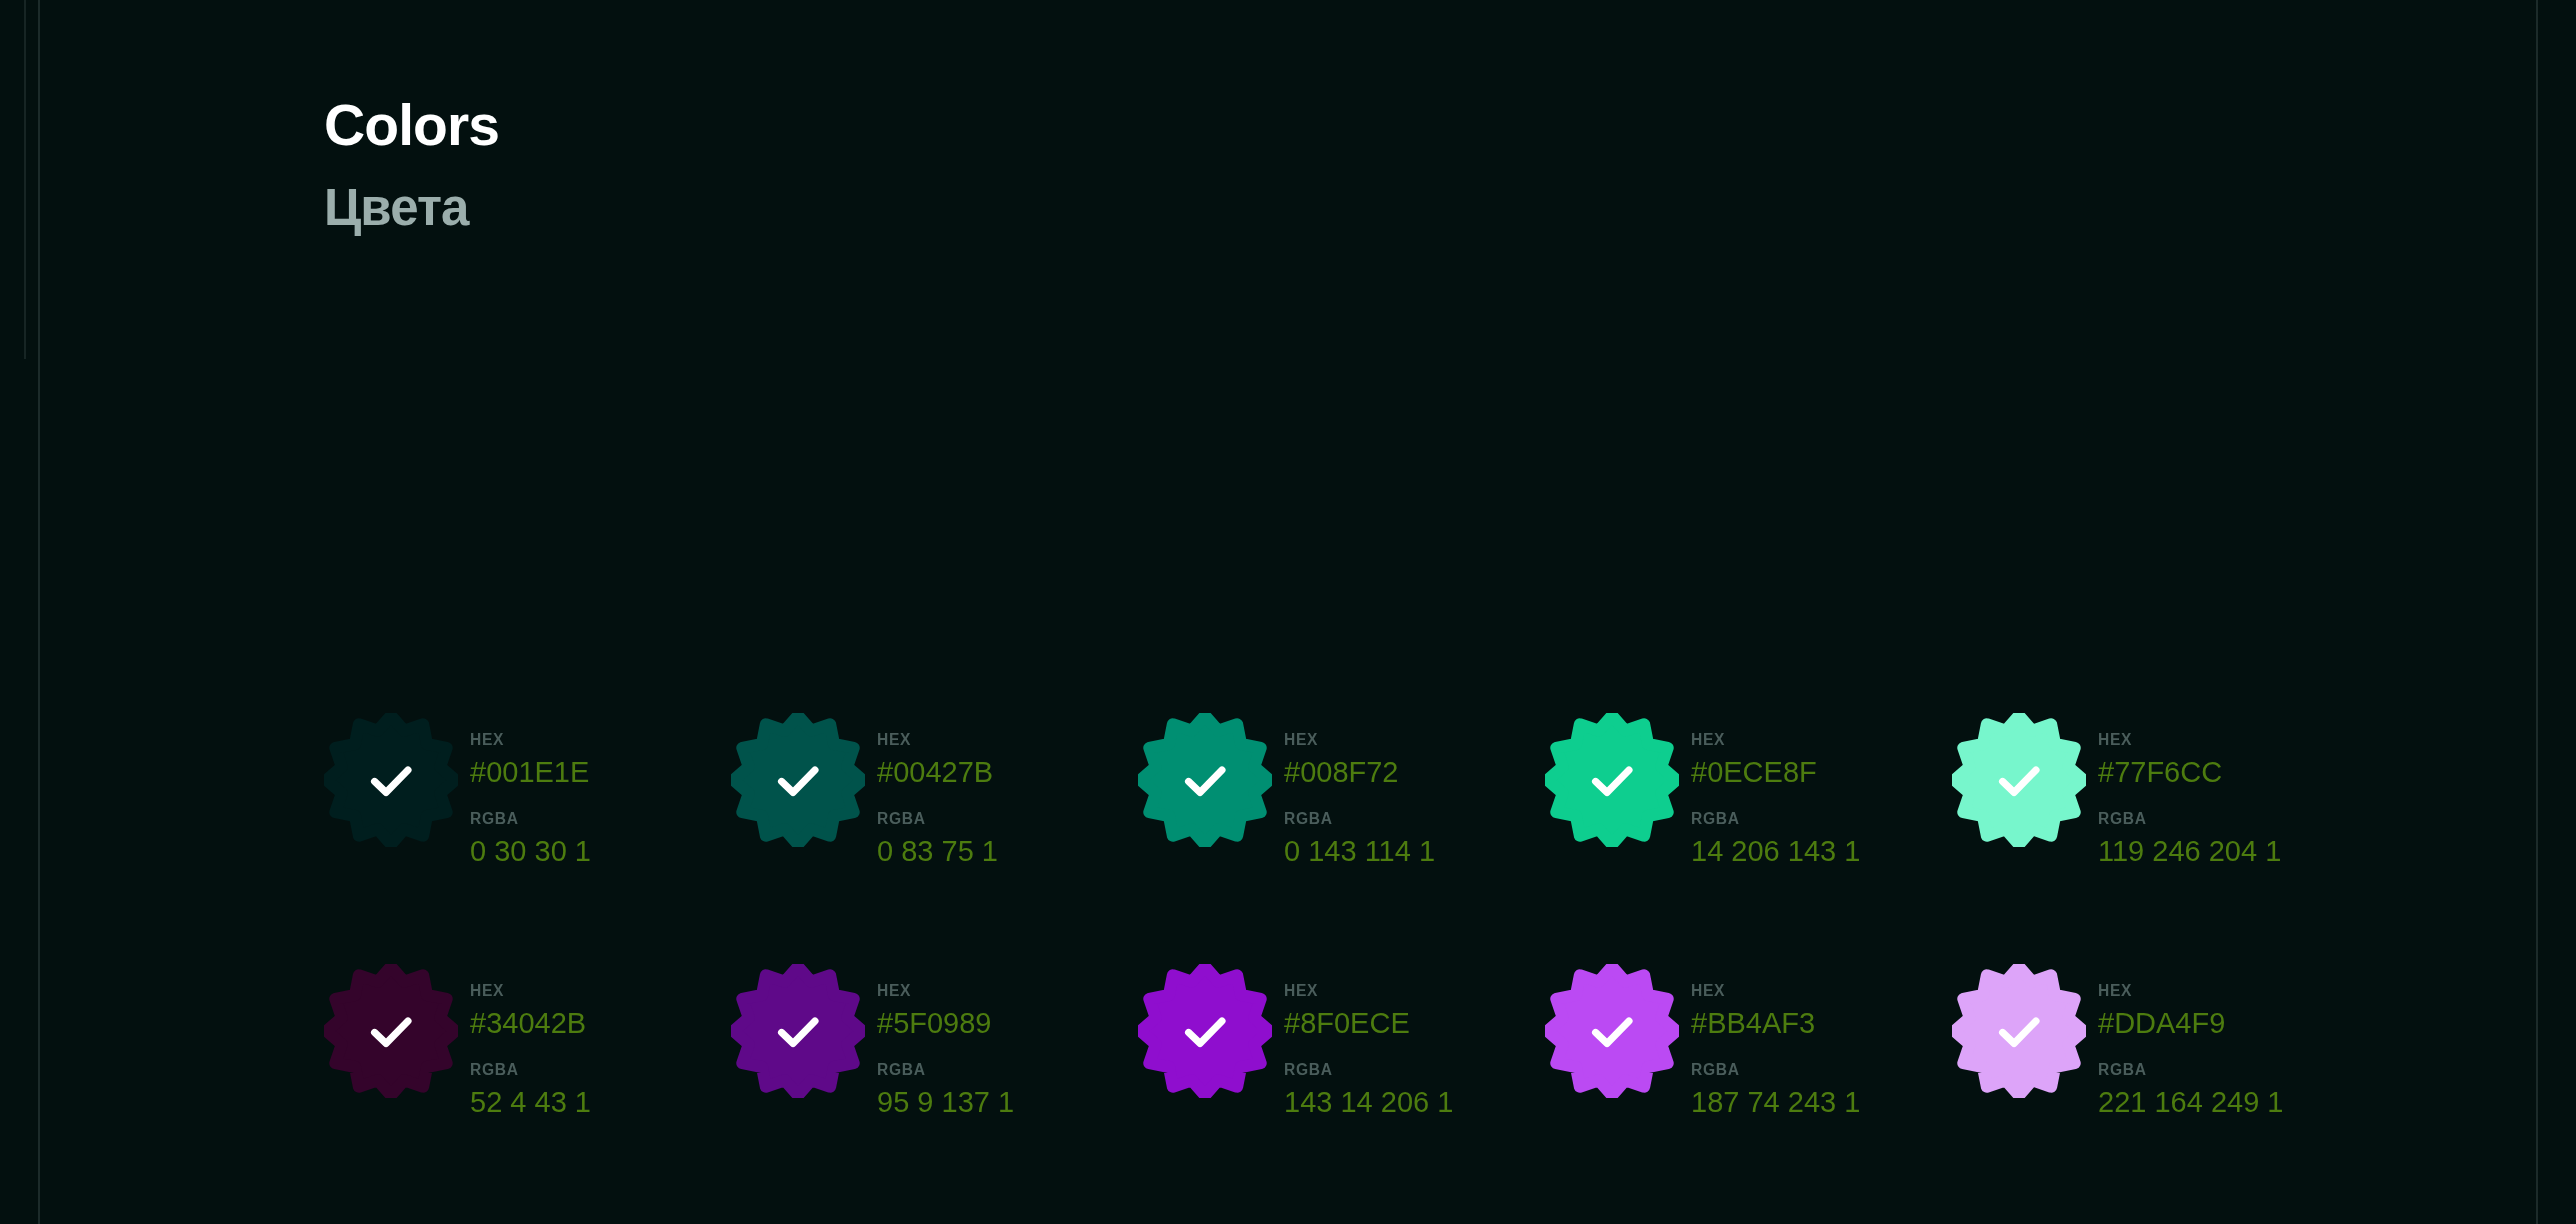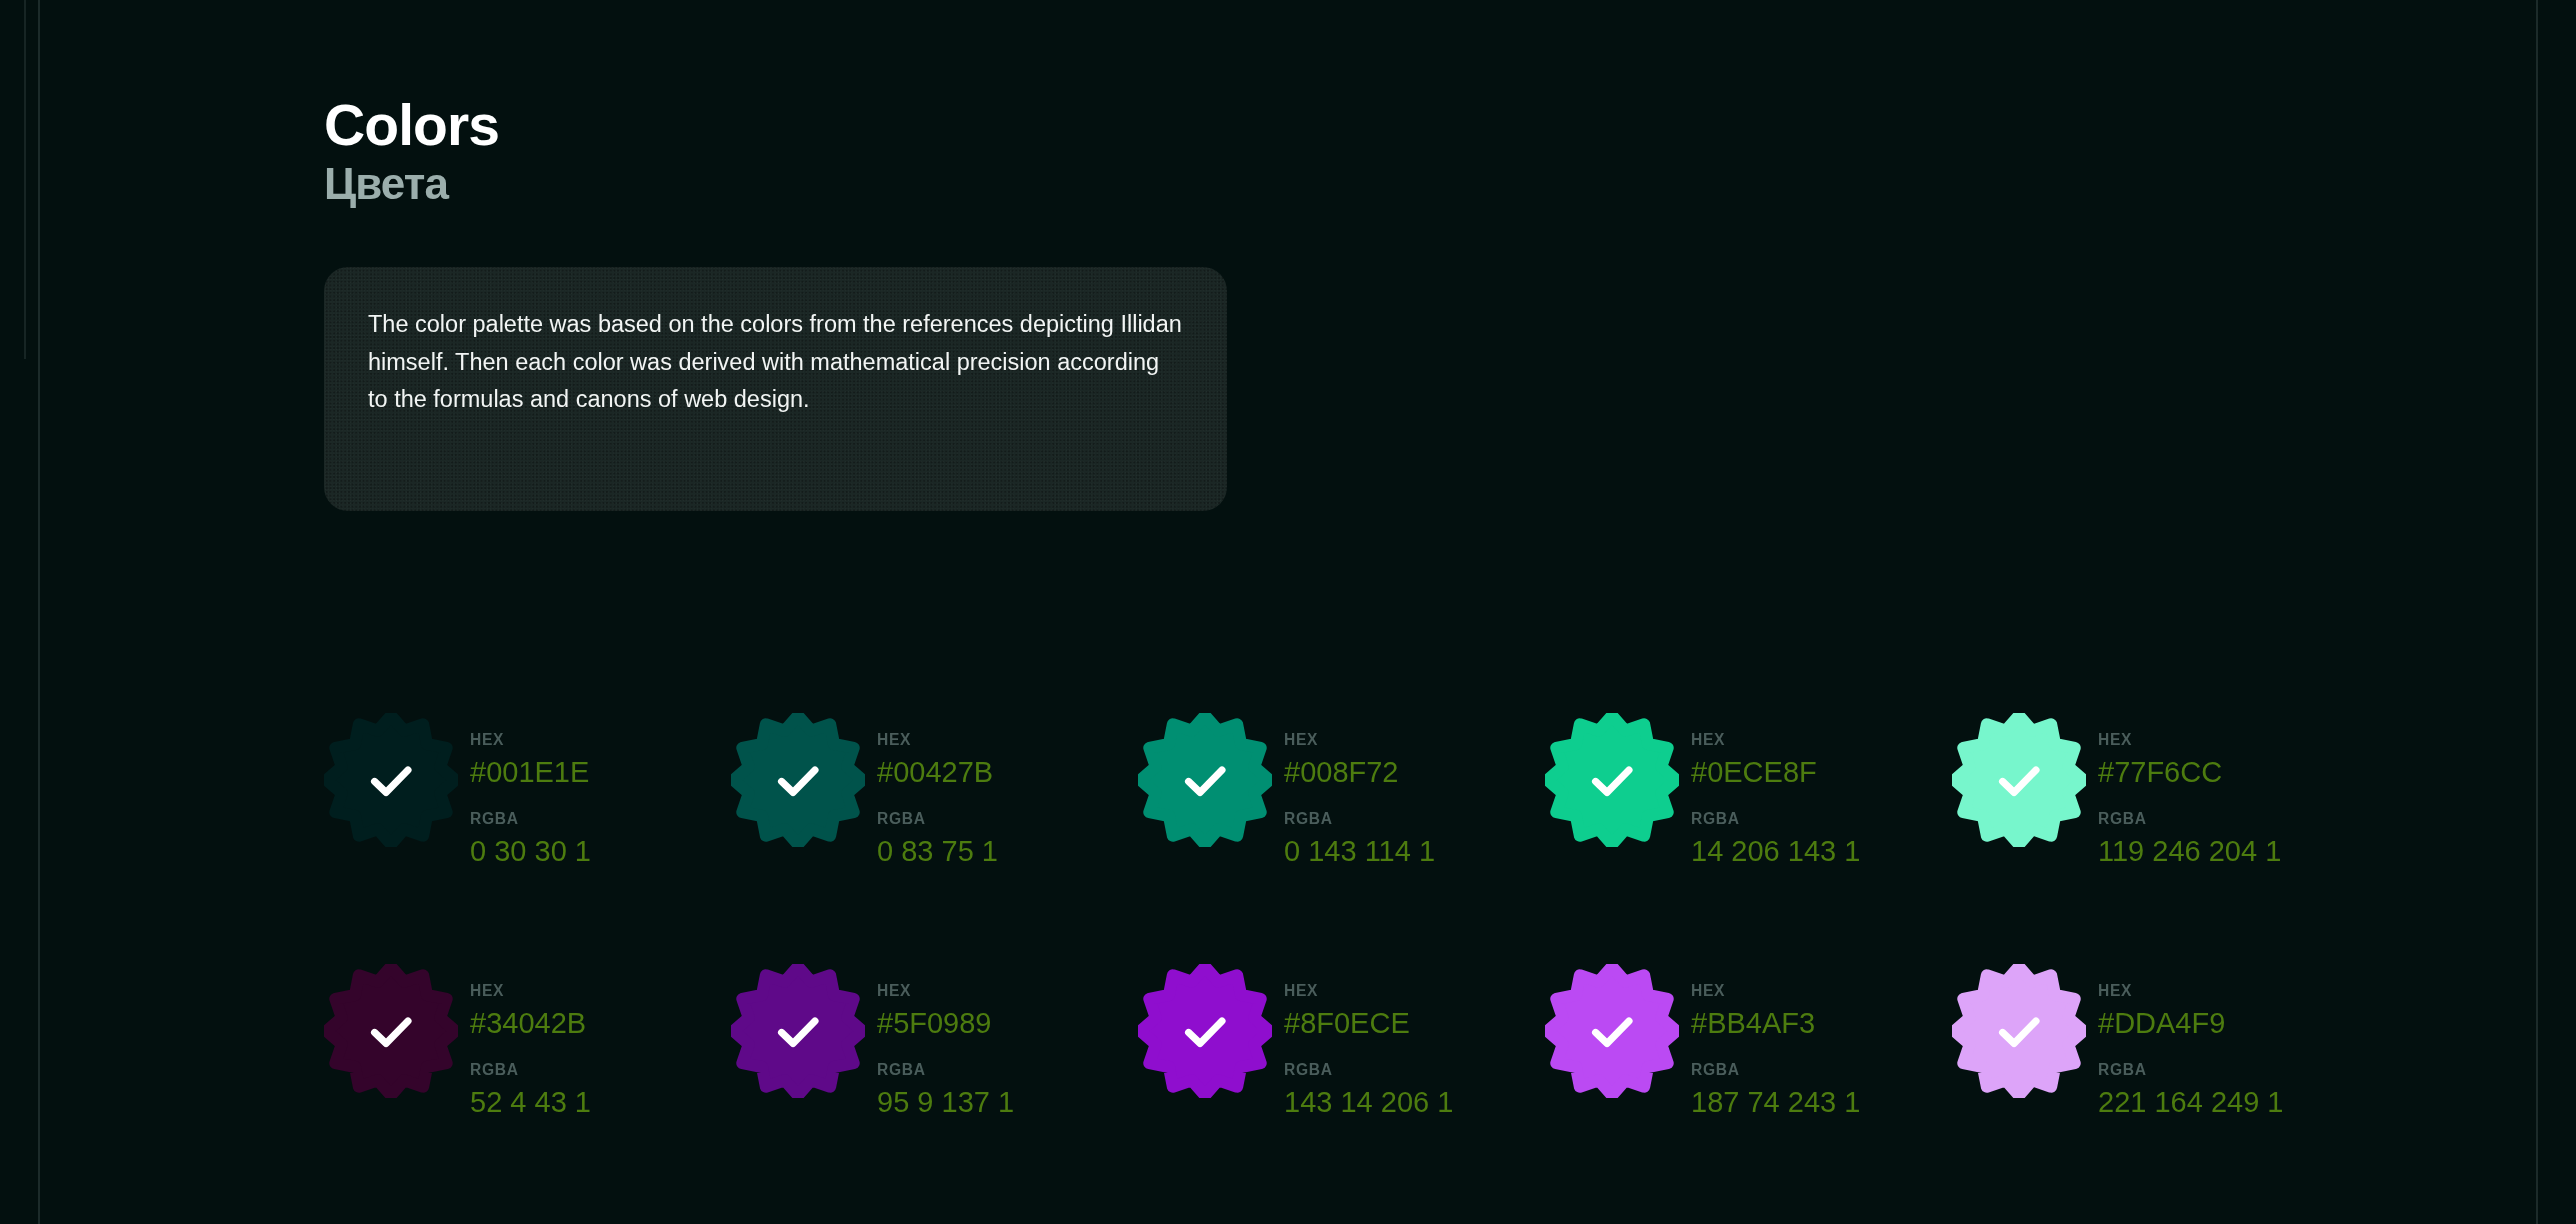"Цвета" .title-ru { font-size: 44px -> 51px; margin-top: 8px -> 28px }
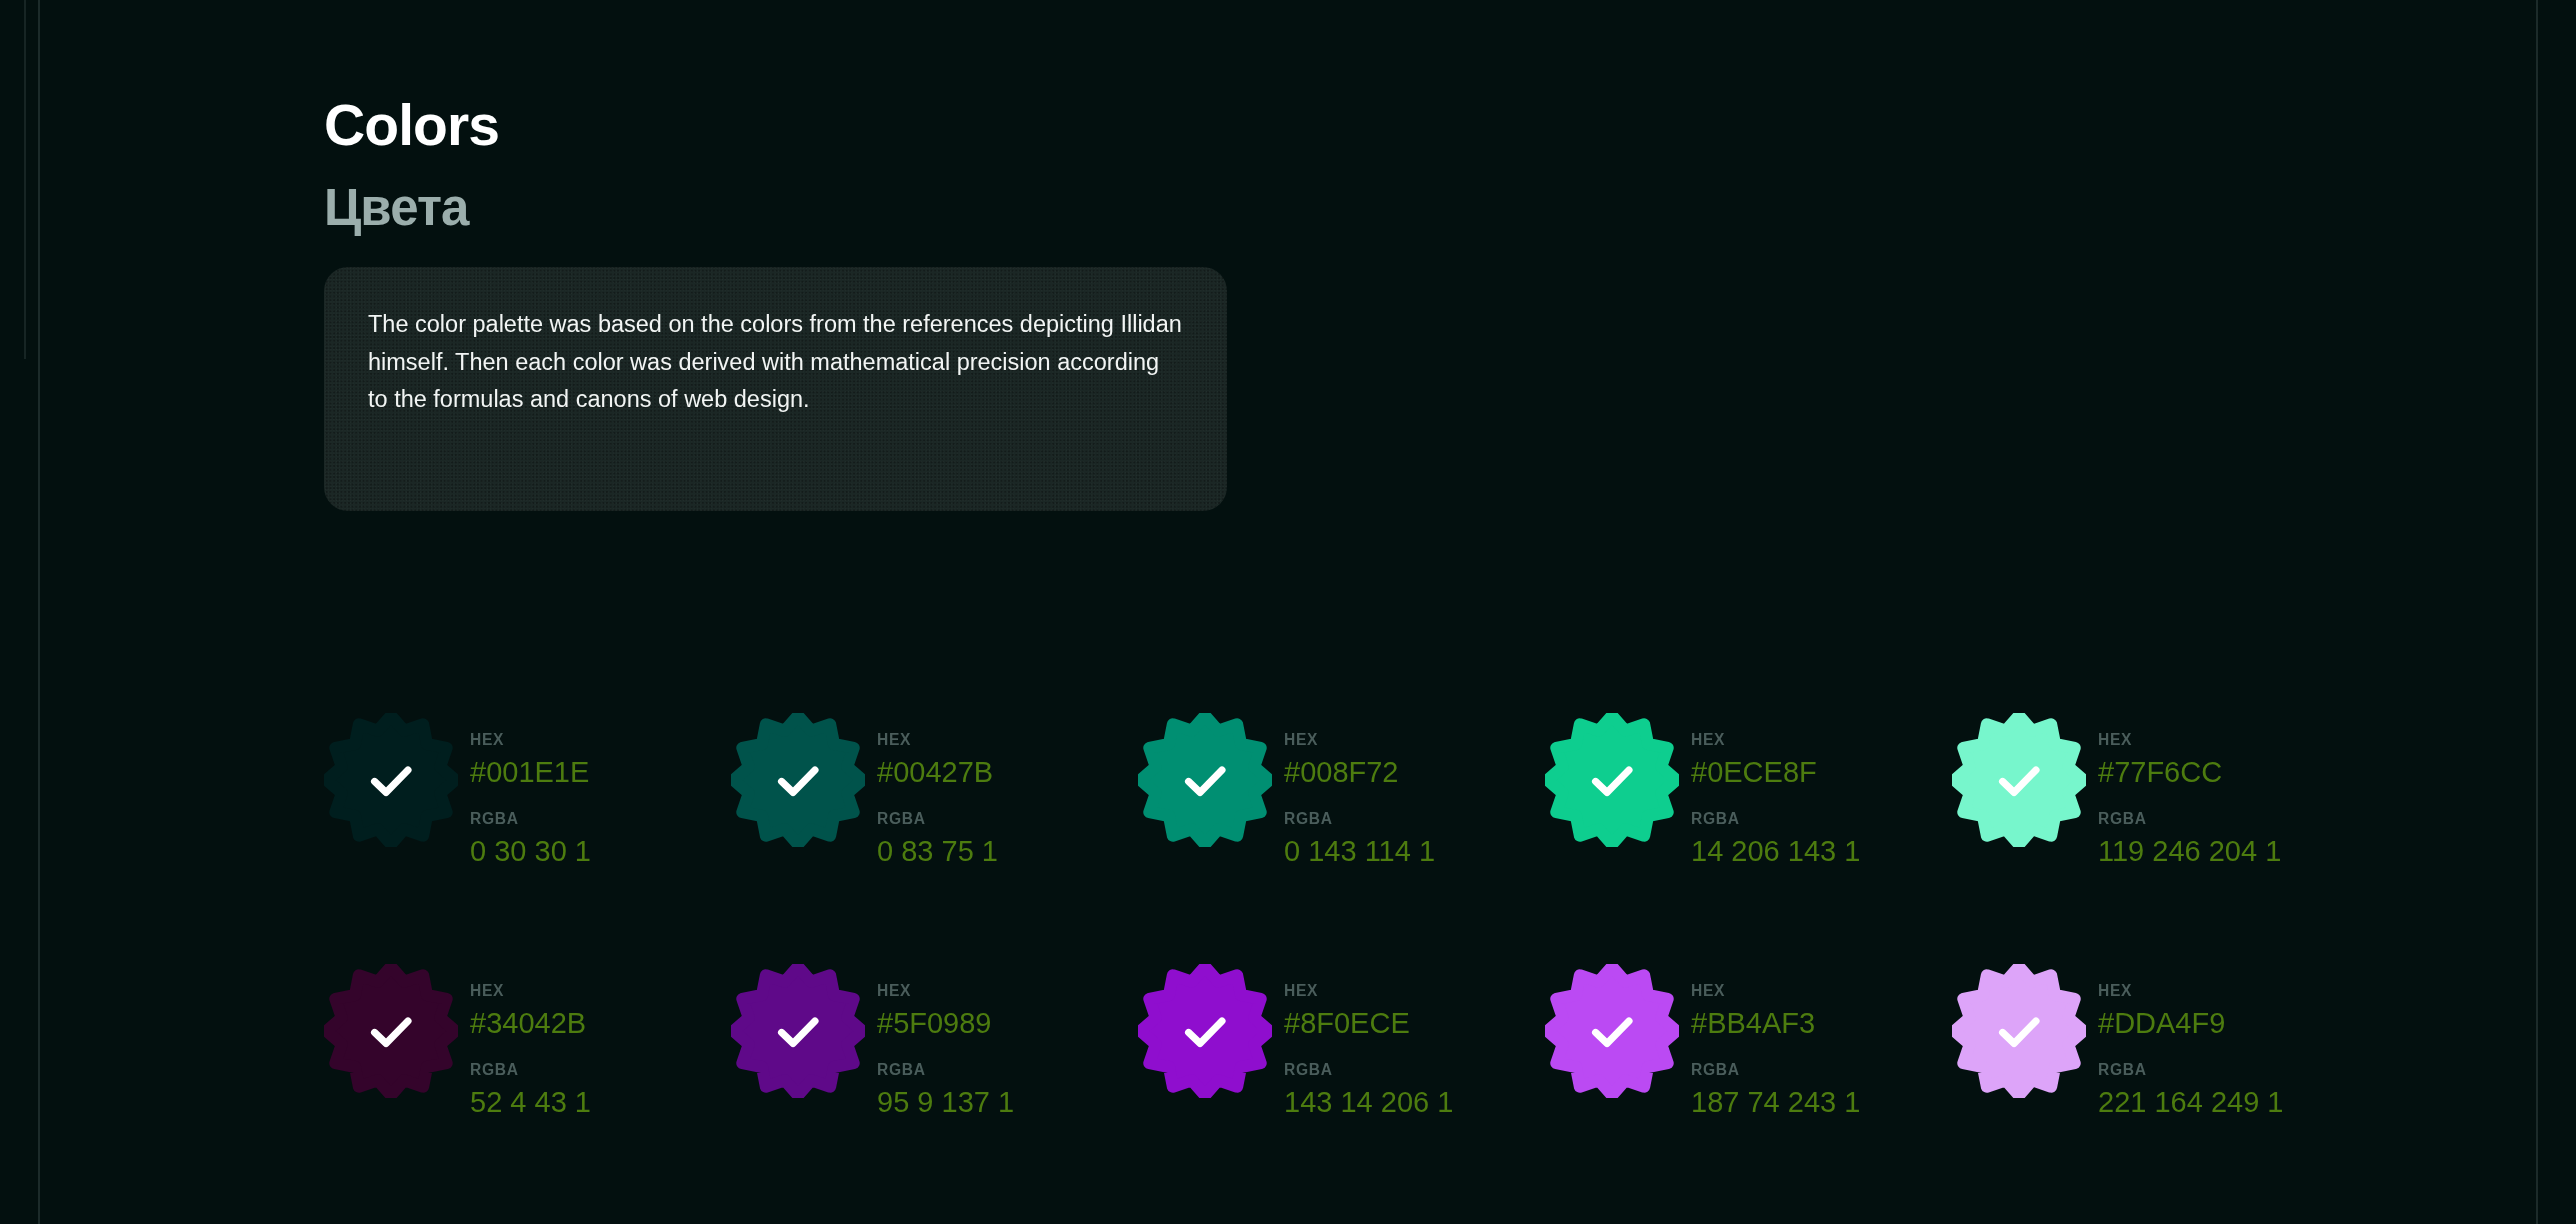"The color palette was based" div.card { html: <div> <p>The color palette was based on the colors from the references depicting Illidan himself. Then each color was derived with mathematical precision according to the formulas and canons of web design.</p> </div> -> none }
